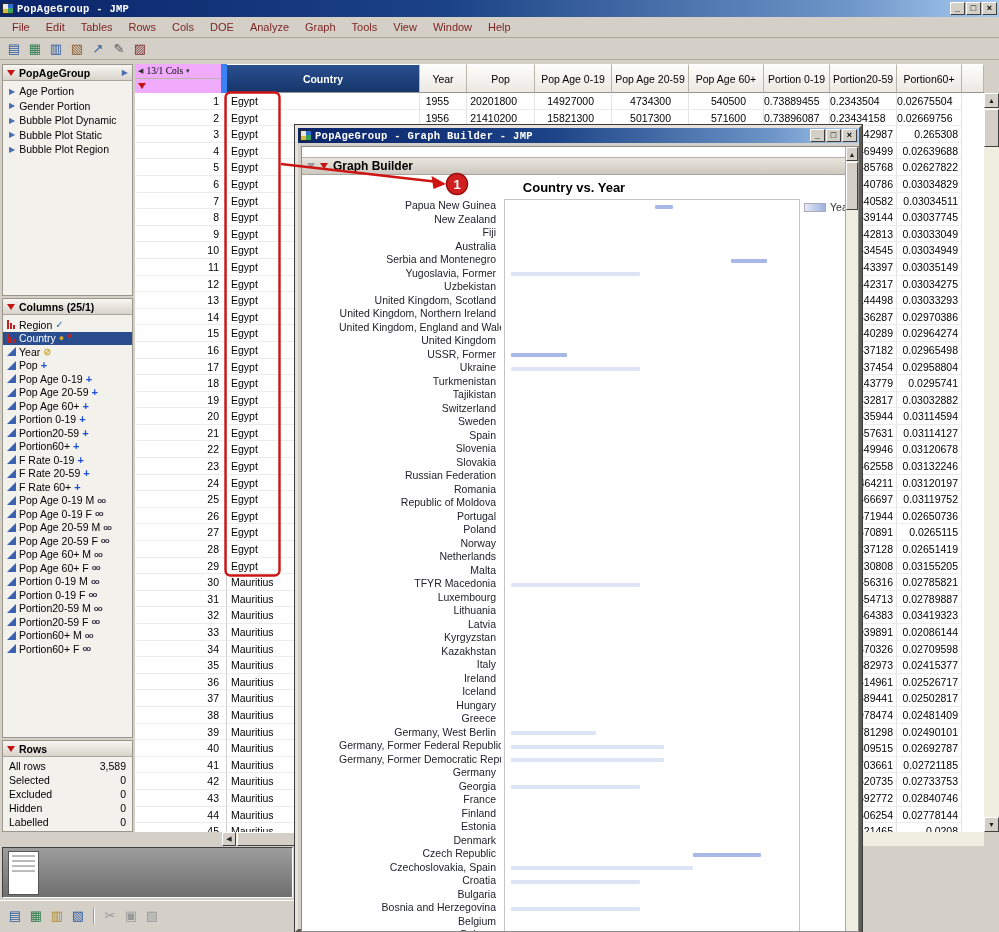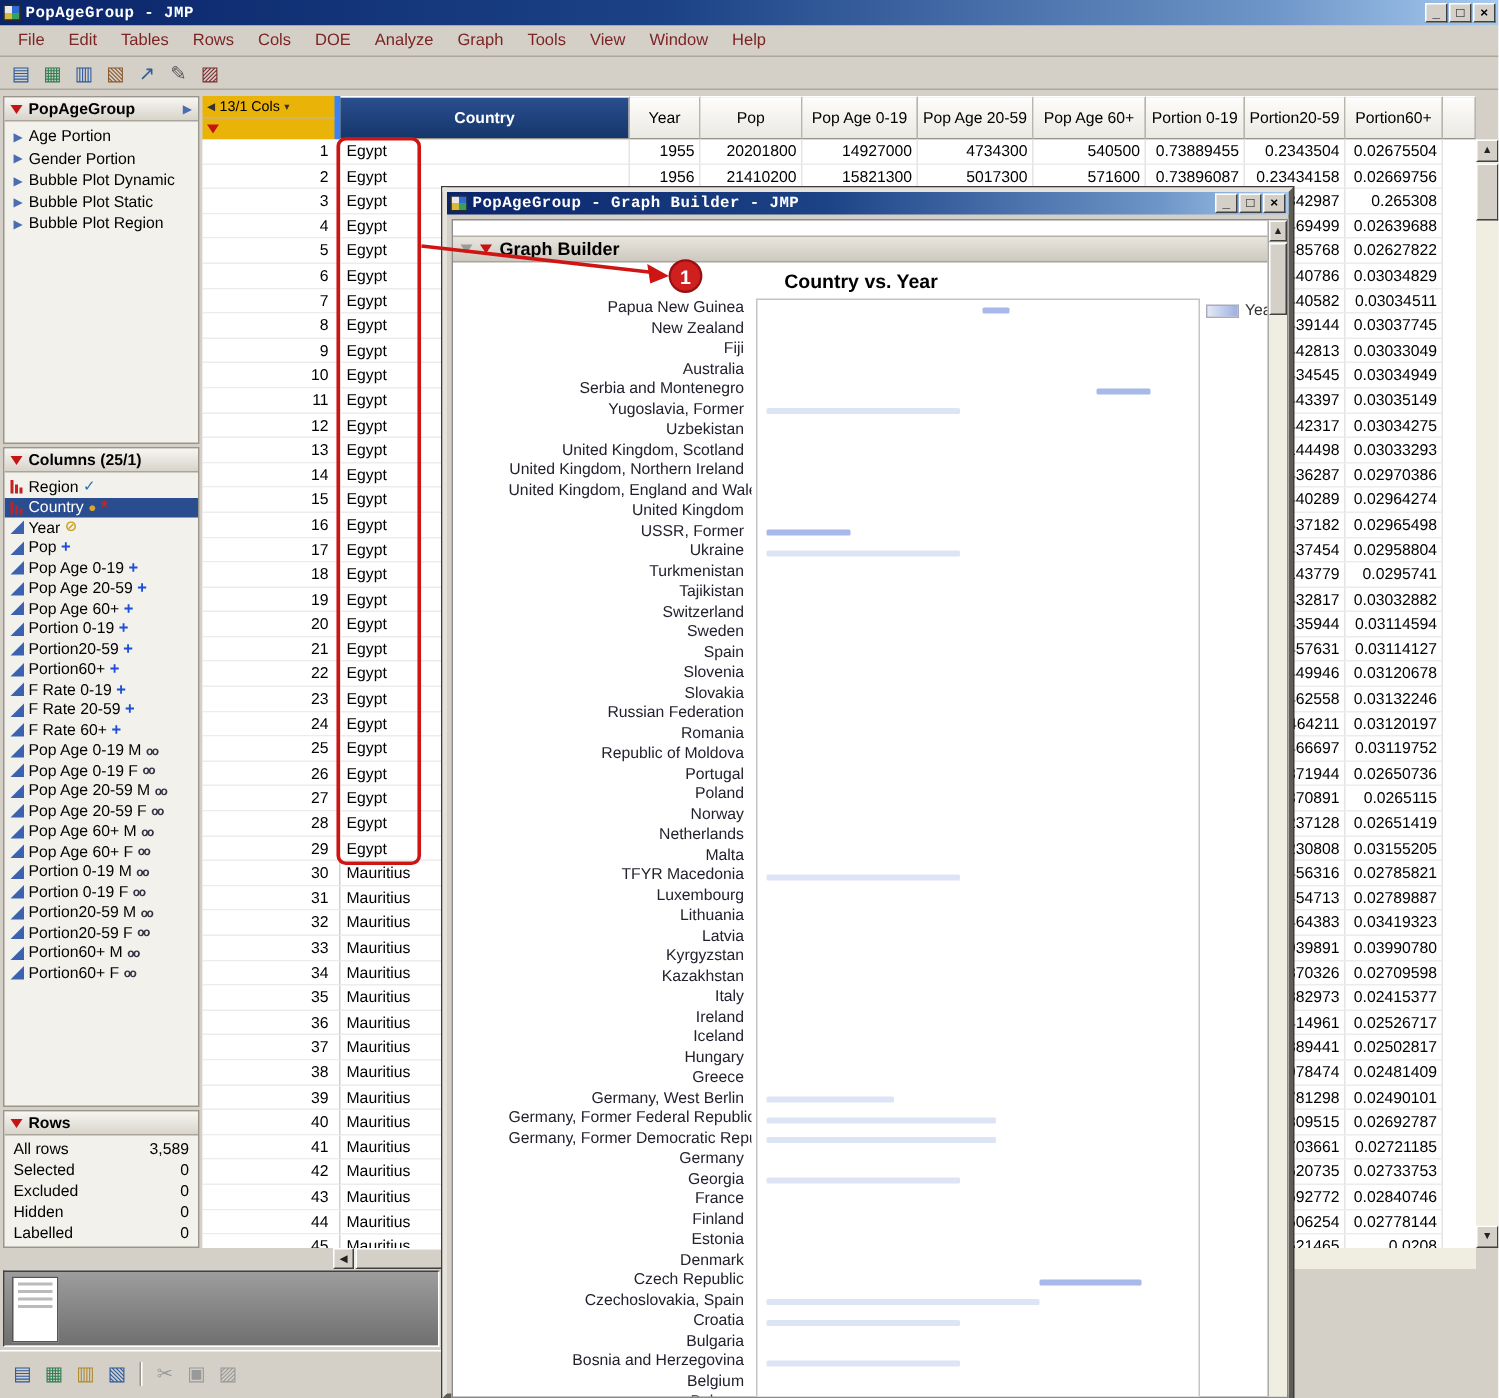"13/1 Cols" #corner { background: #eab308 -> #f0abfc; border-right: 4px solid #3b82f6 -> 6px solid #3b82f6; font-family: none -> Liberation Serif, serif }
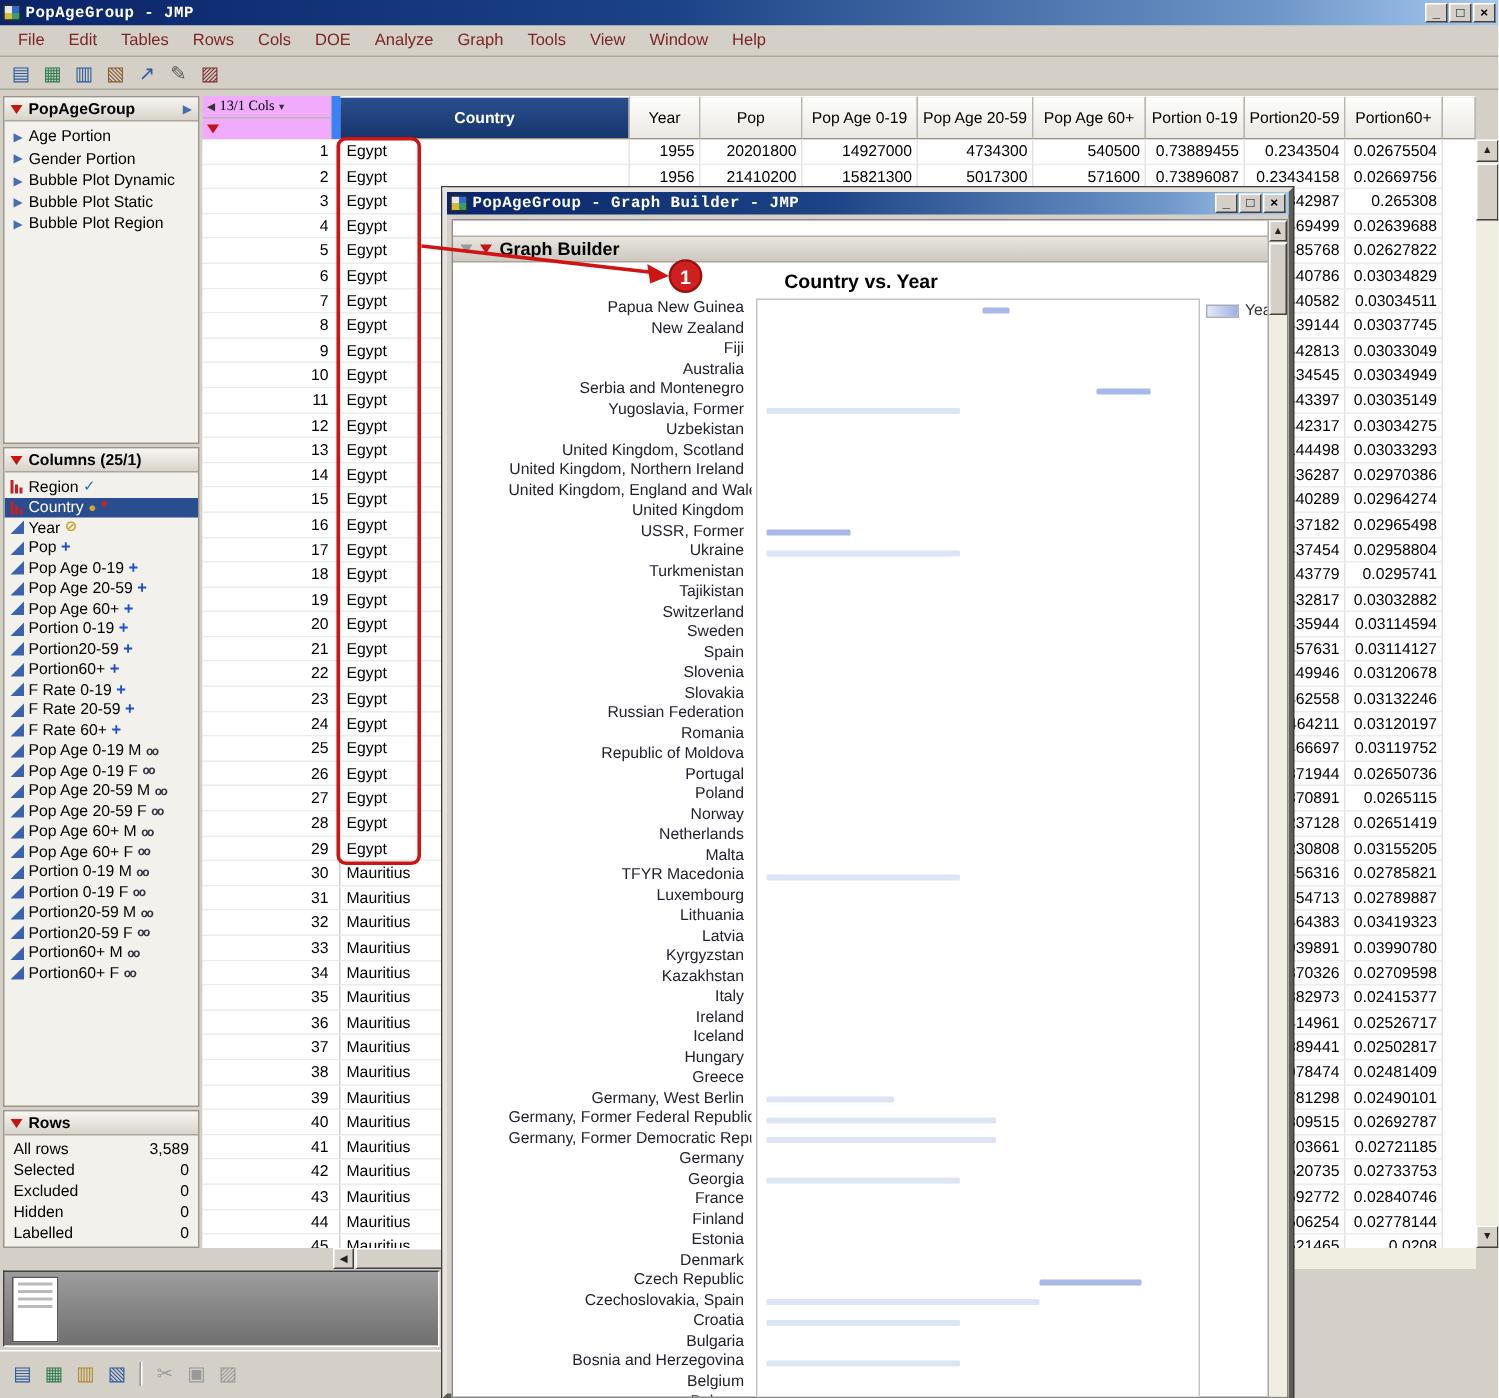"1955" .numcell { padding-right: 3px -> 17px }
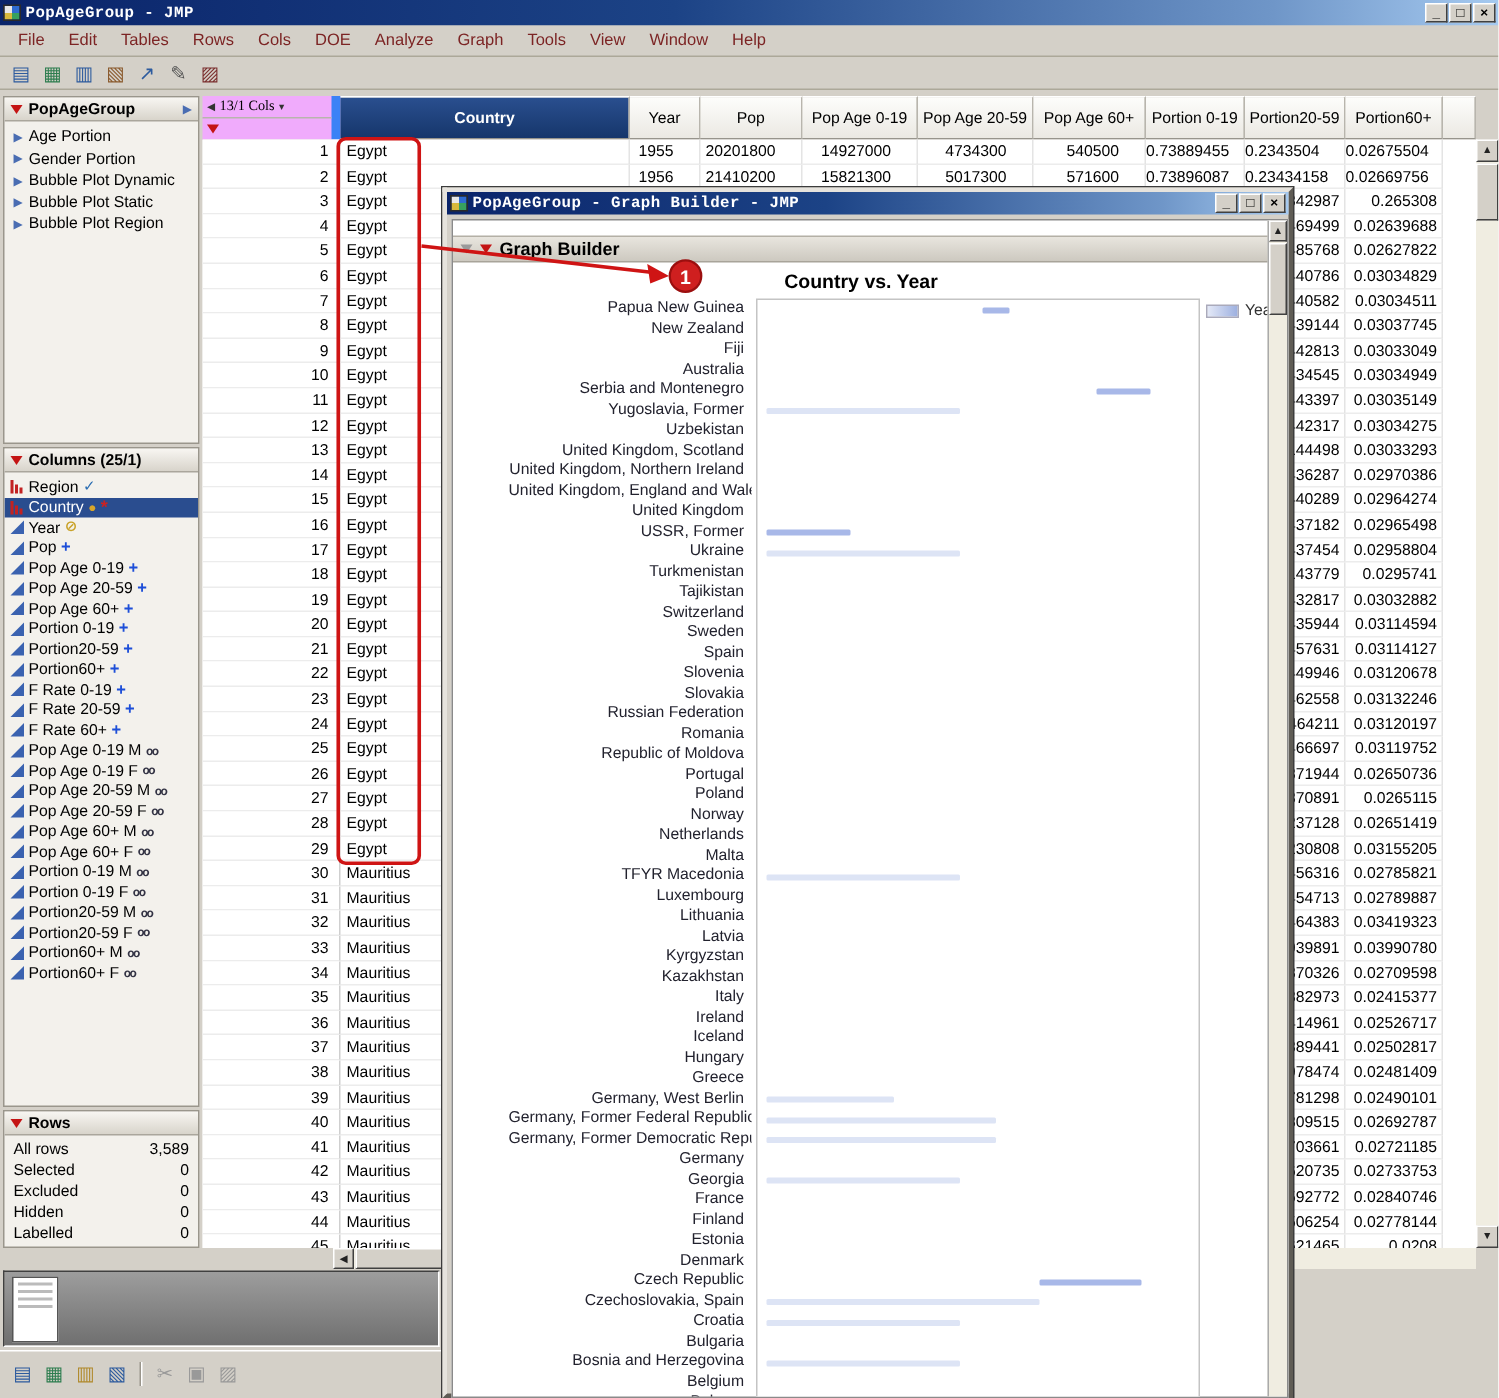"0.03990780" div.abscell { text: 0.03990780 -> 0.02086144 }
